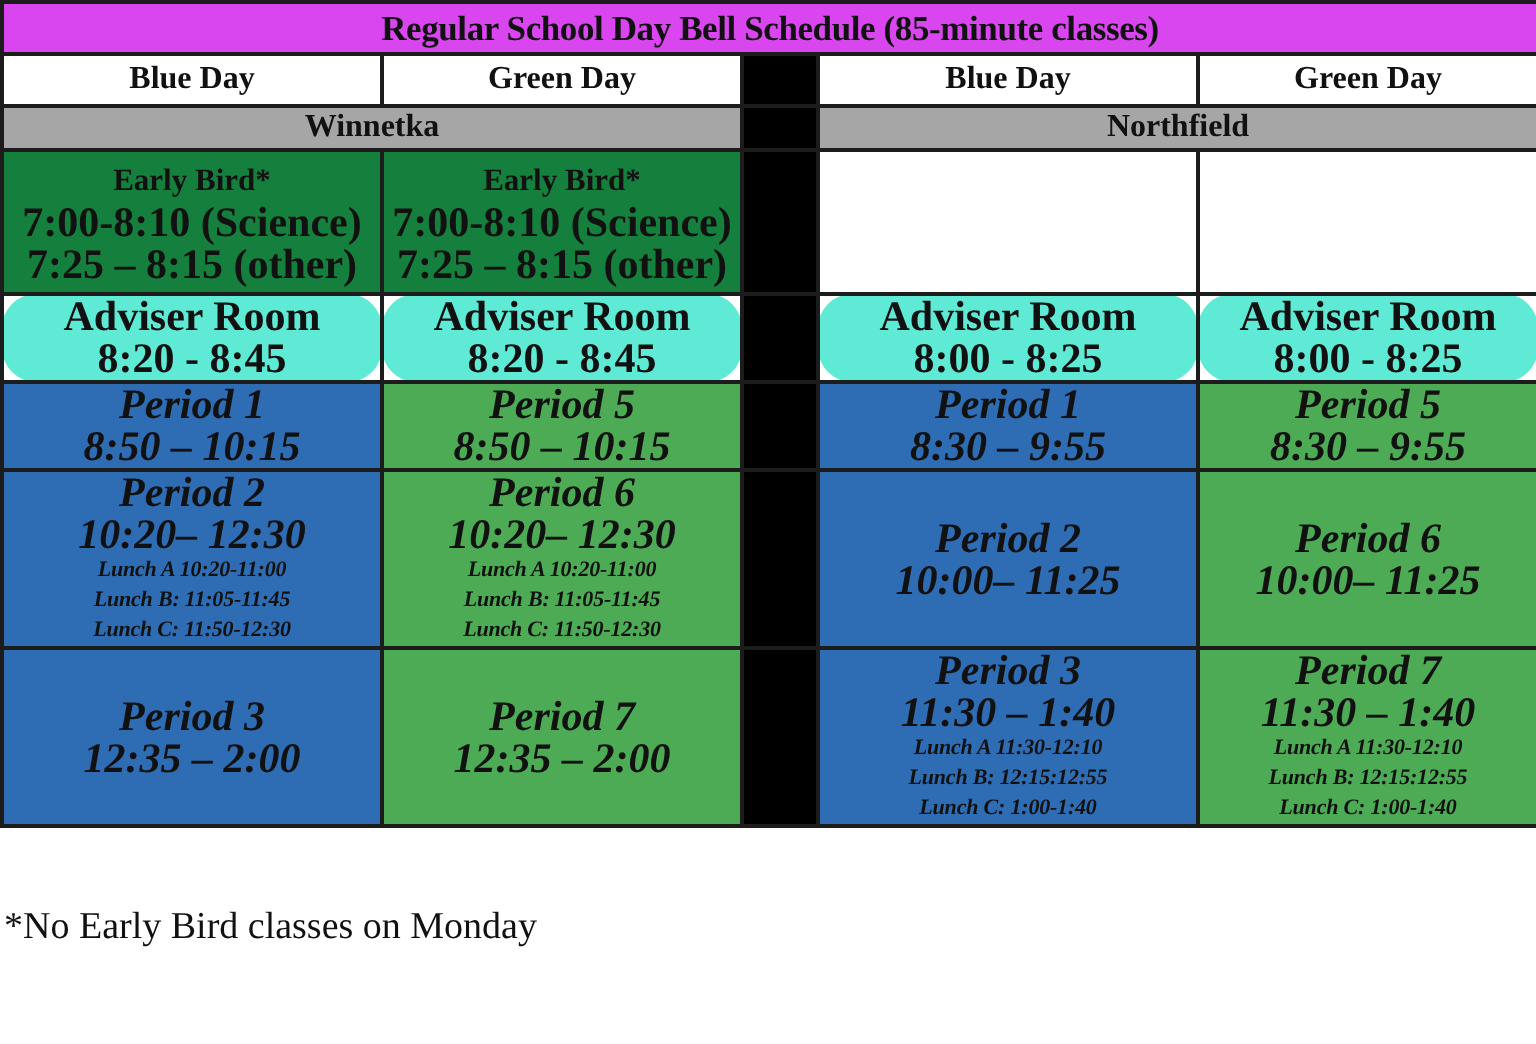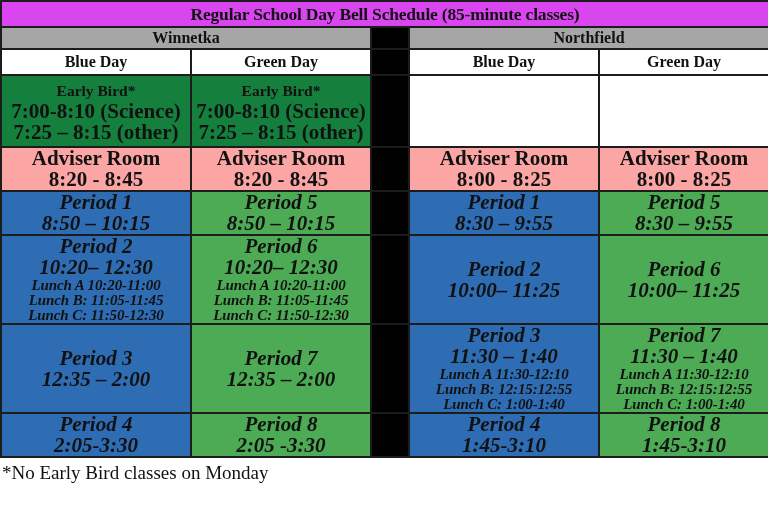"Winnetka" tr { order: before "Blue Day" -> after "Blue Day" }
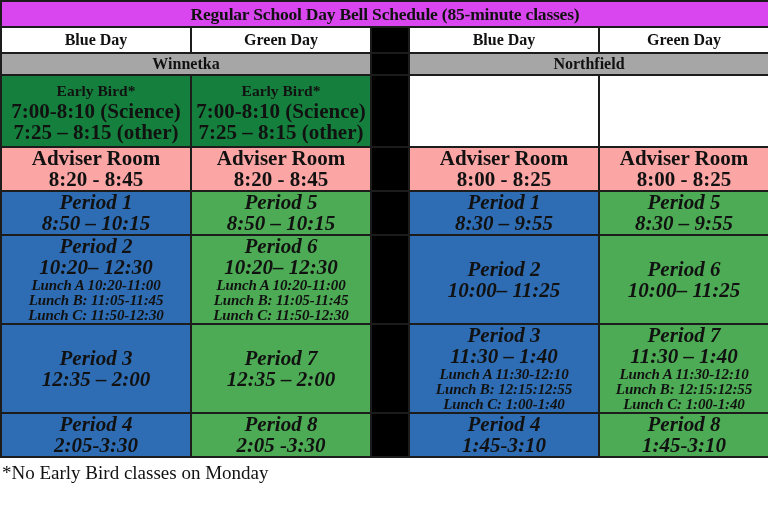"Adviser Room" .adviser { background: #fca5a5 -> #5eead4; border-radius: none -> 17px }
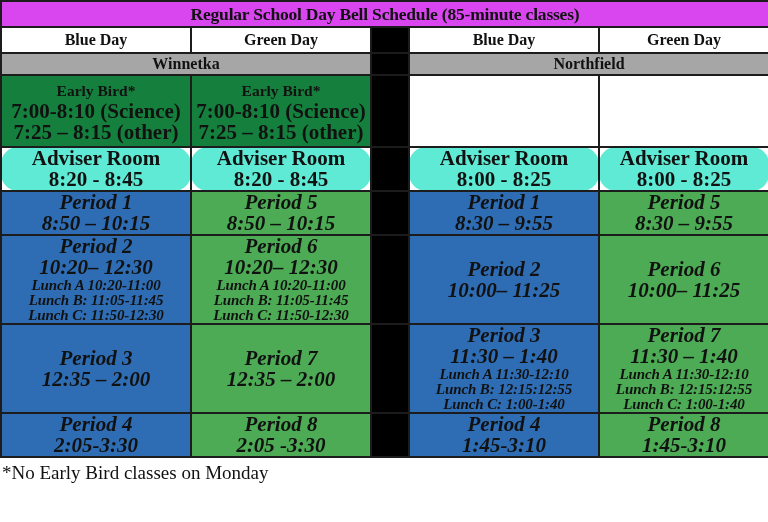"Lunch A 10:20-11:00" .small { font-size: 15px -> 11px }
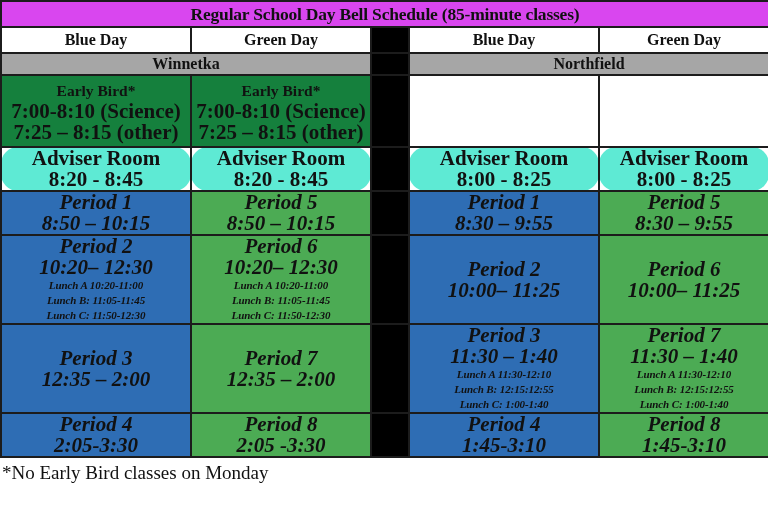"Period 4" tr { html: <tr> <td> <span>Period 4</span> <span>2:05-3:30</span> </td> <td> <span>Period 8</span> <span>2:05 -3:30</span> </td> <td></td> <td> <span>Period 4</span> <span>1:45-3:10</span> </td> <td> <span>Period 8</span> <span>1:45-3:10</span> </td> </tr> -> none }
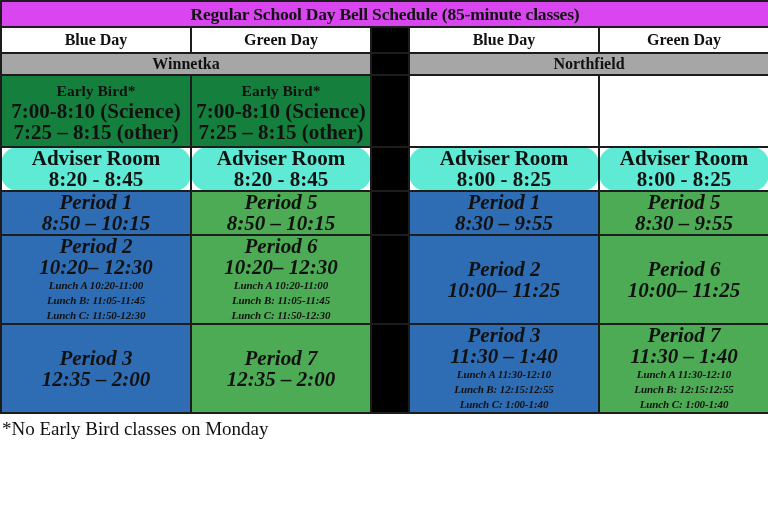"*No Early Bird classes on" .footnote { margin-top: none -> 35px }
